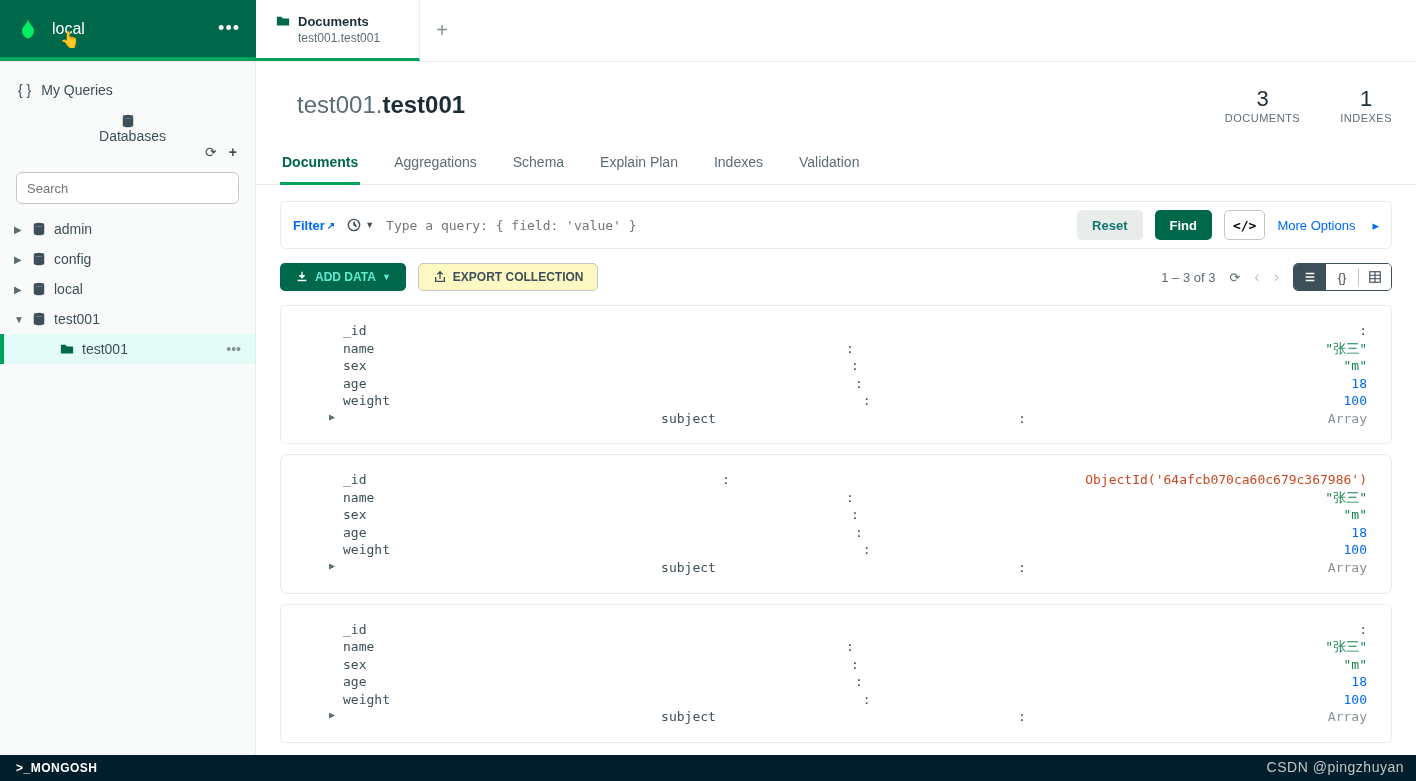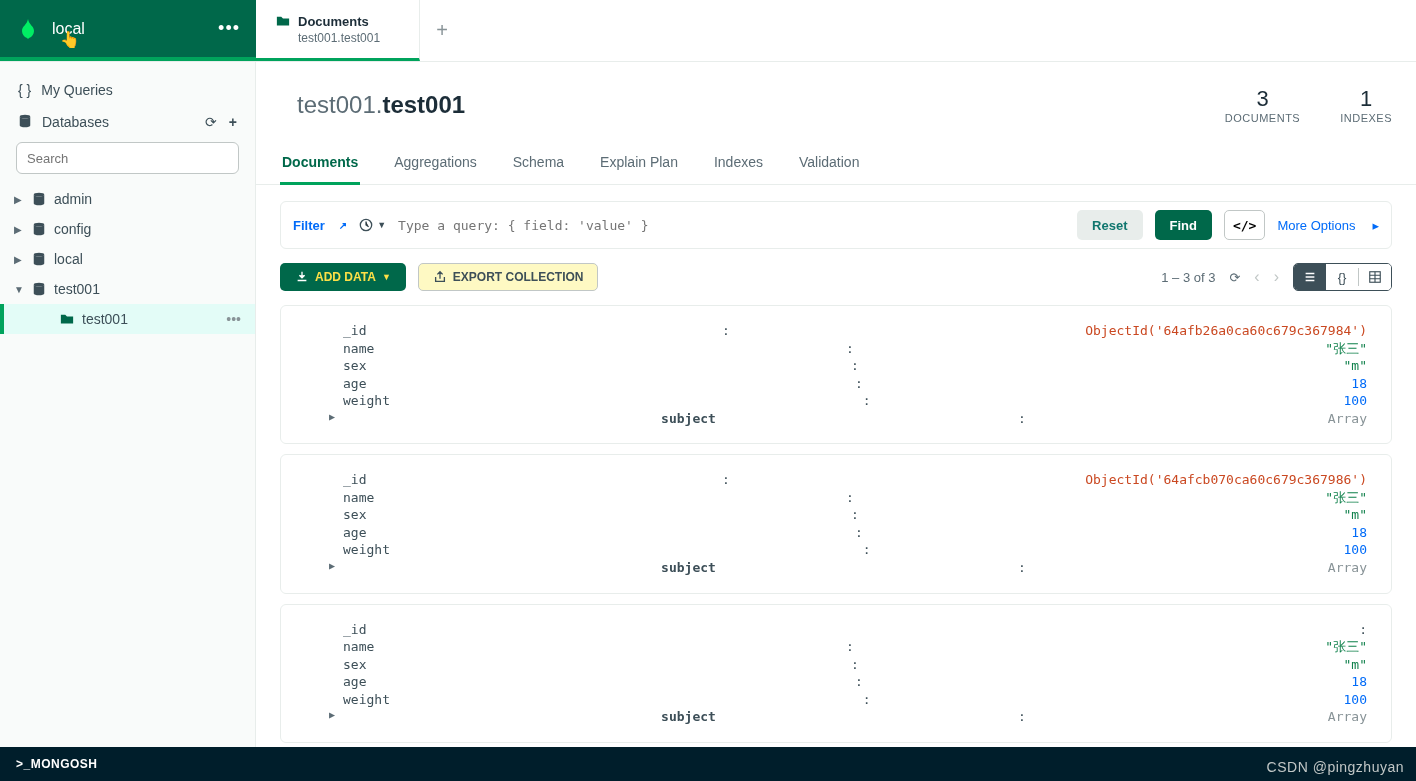"Databases" .side-header { align-items: flex-start -> center; flex-direction: none -> column }
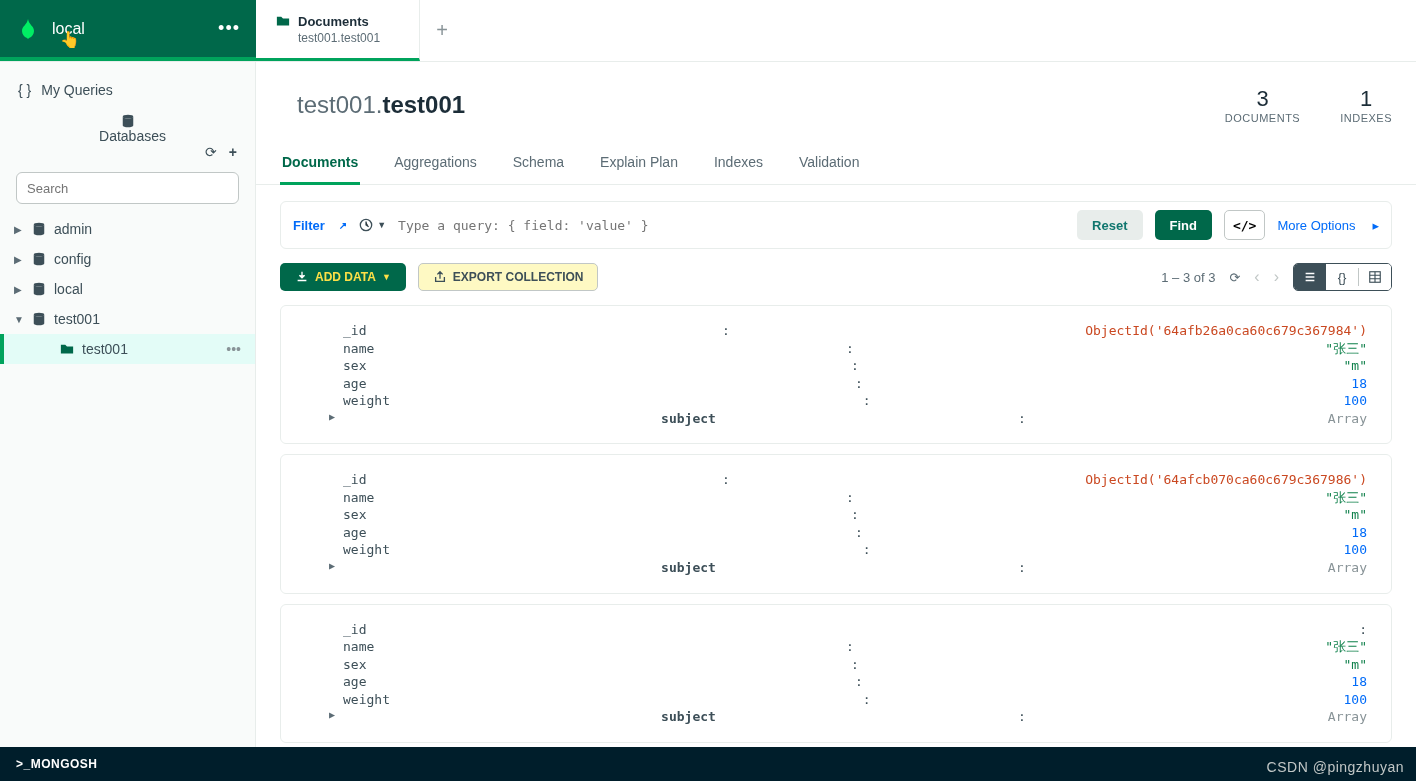"Filter" .filter-label { gap: 14px -> 2px }
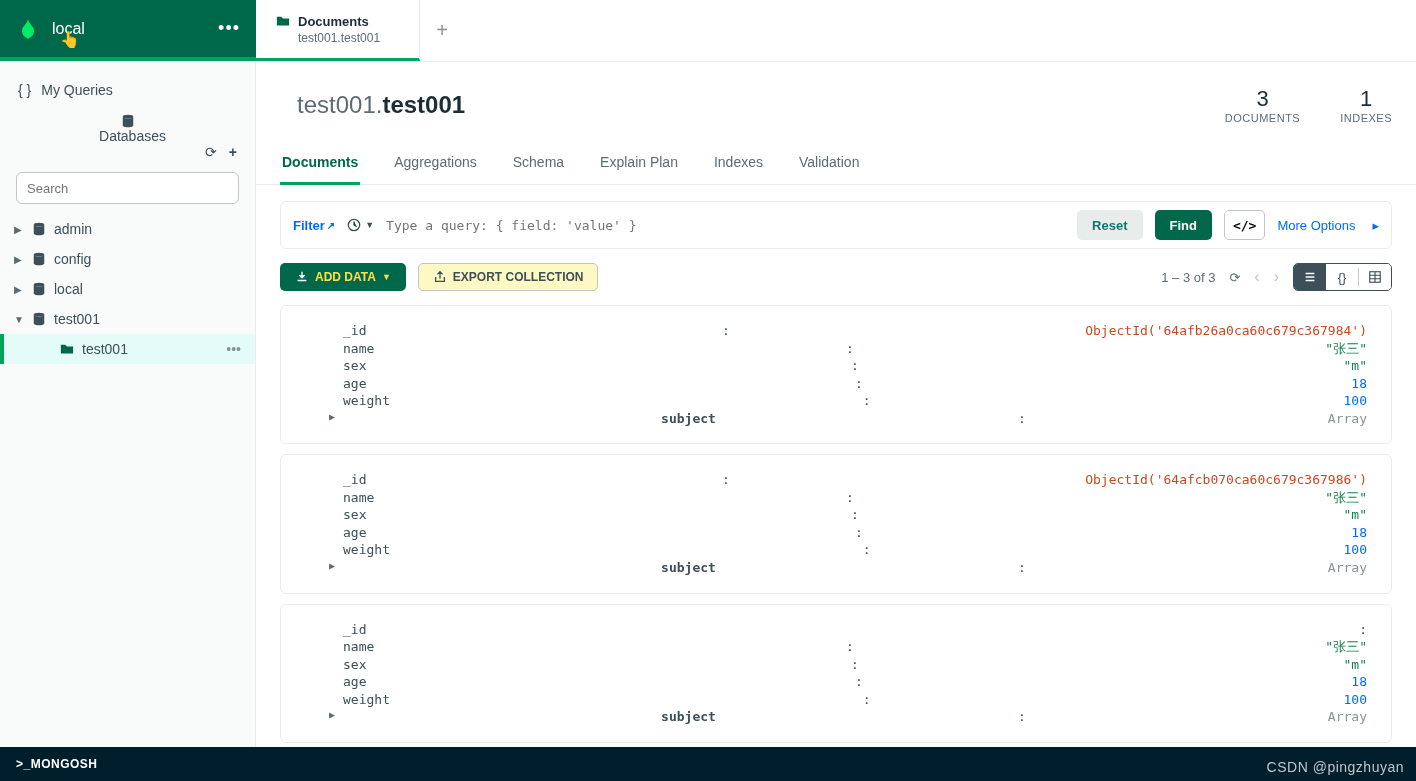"ADD DATA" .btn-add { color: #fde047 -> #5eead4 }
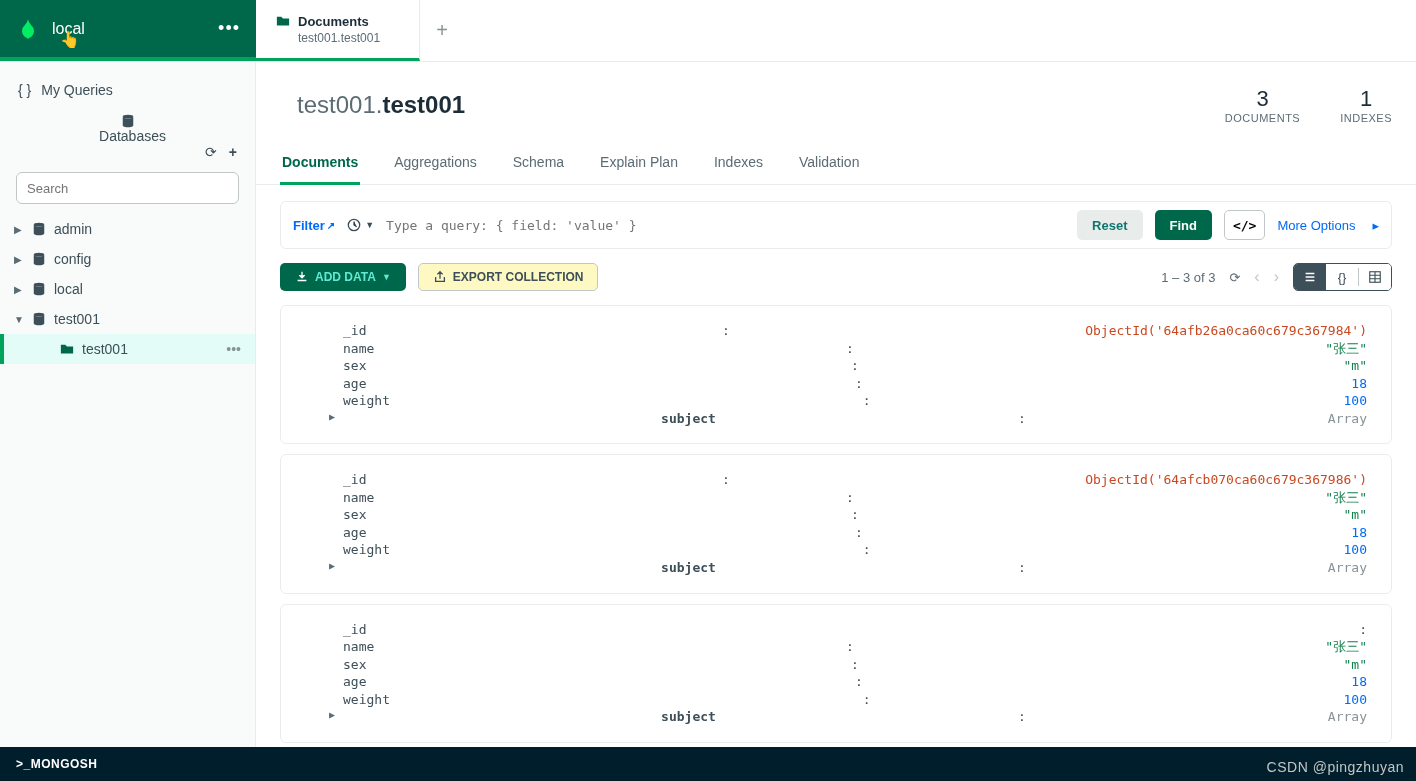"ObjectId('64afb26a0ca60c679c367984')" span.v-oid { html: <span>ObjectId('64afb26a0ca60c679c367984')</span> -> none }
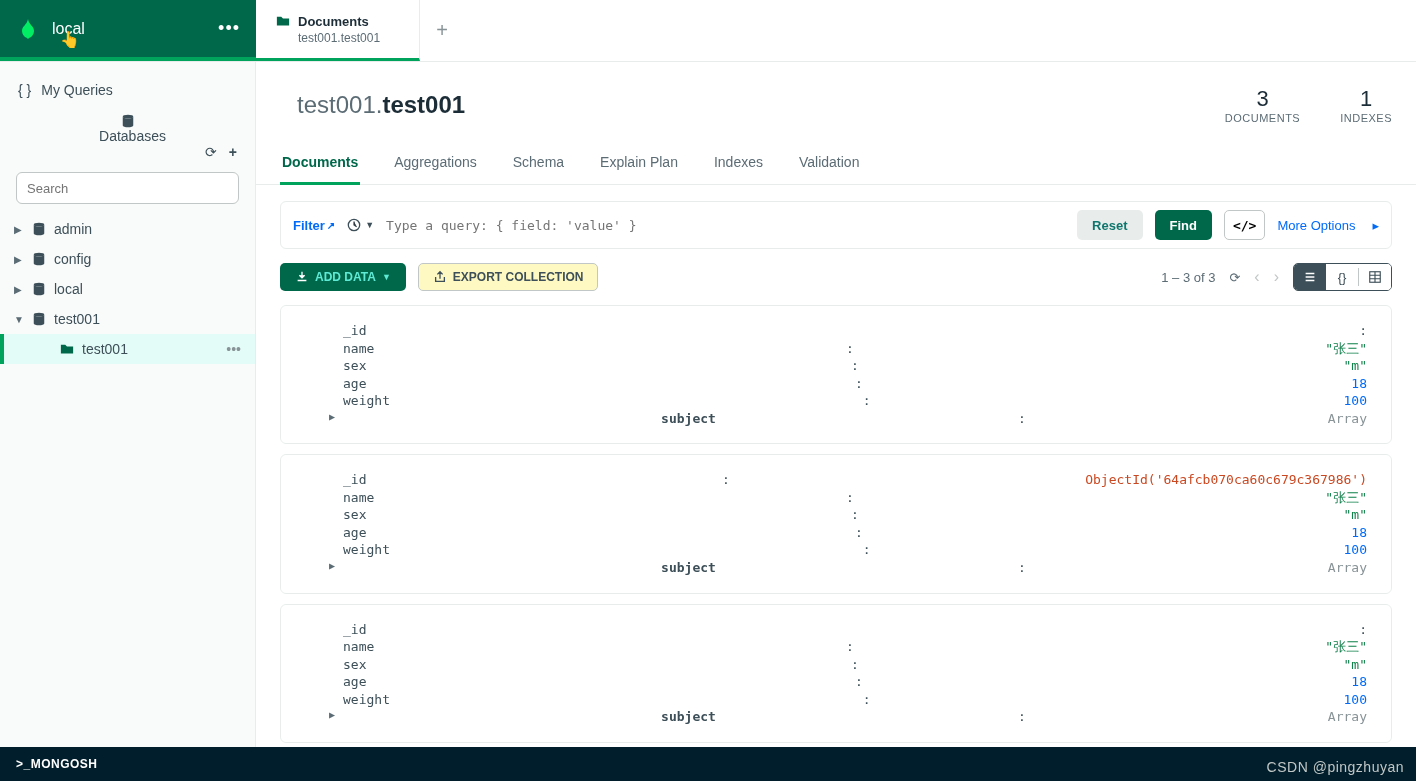"subject" .k.bold { font-weight: 700 -> 400 }
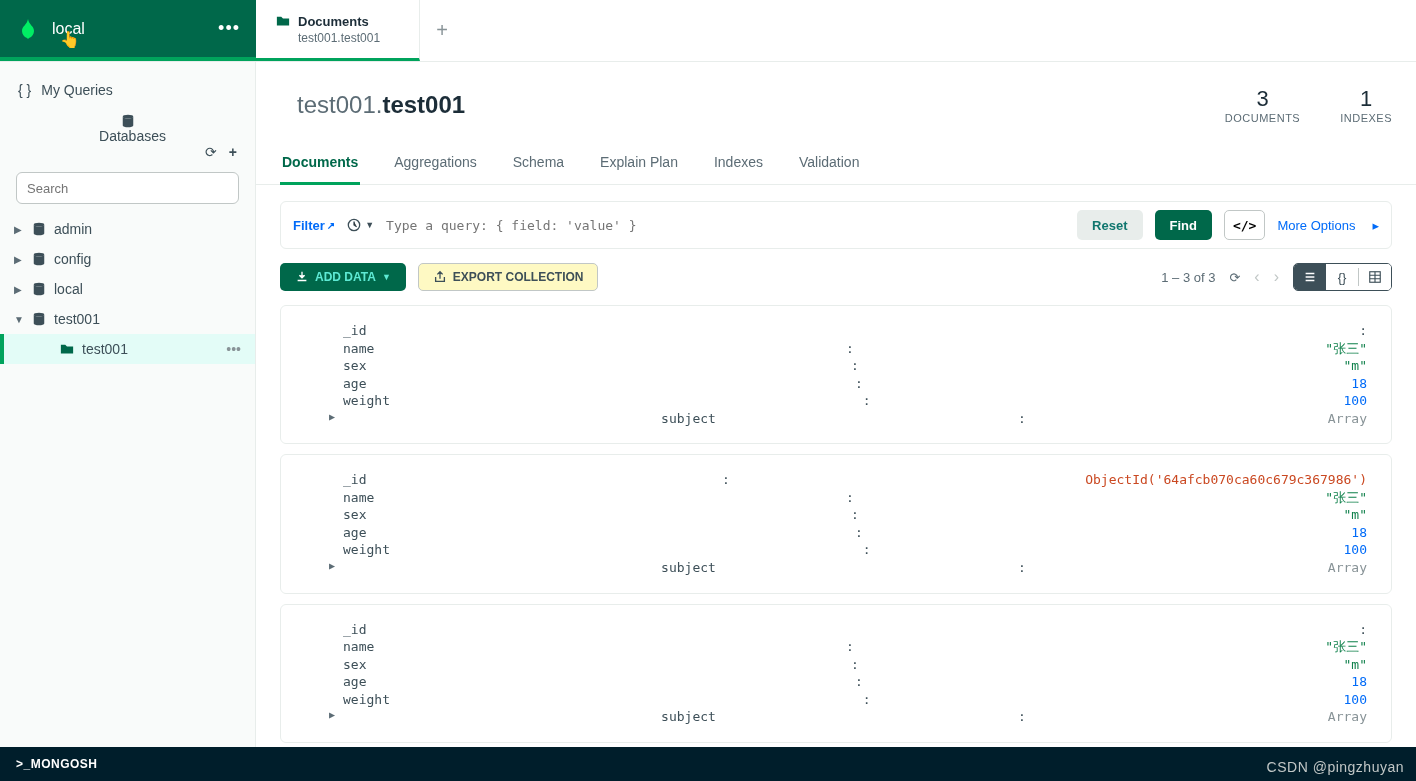">_MONGOSH" .footer { height: 34px -> 26px }
